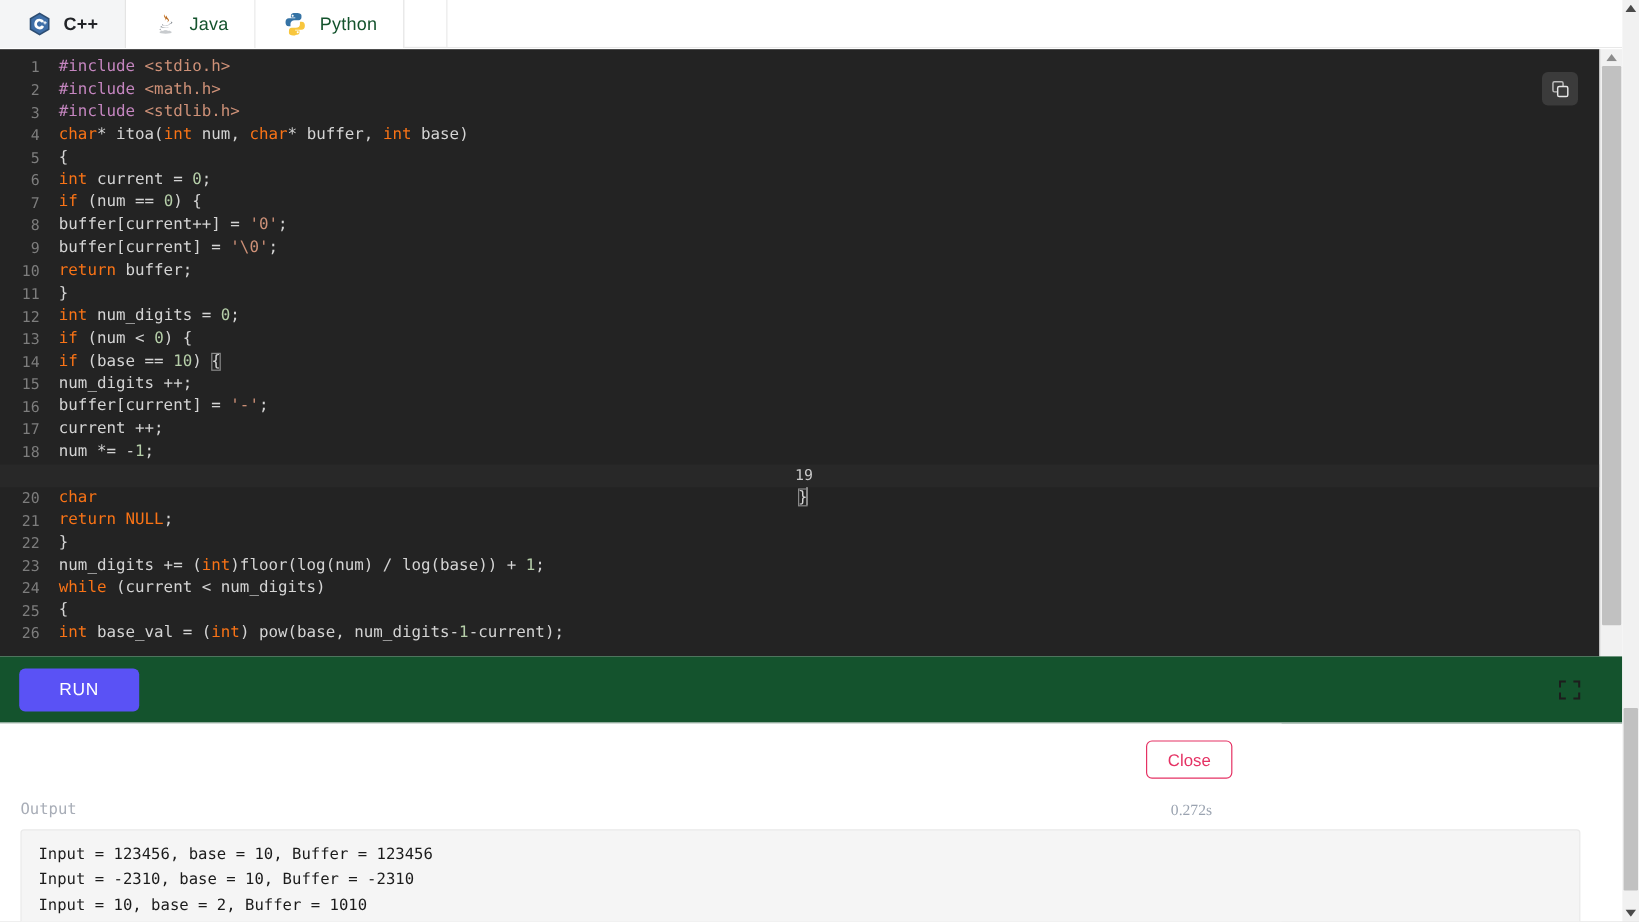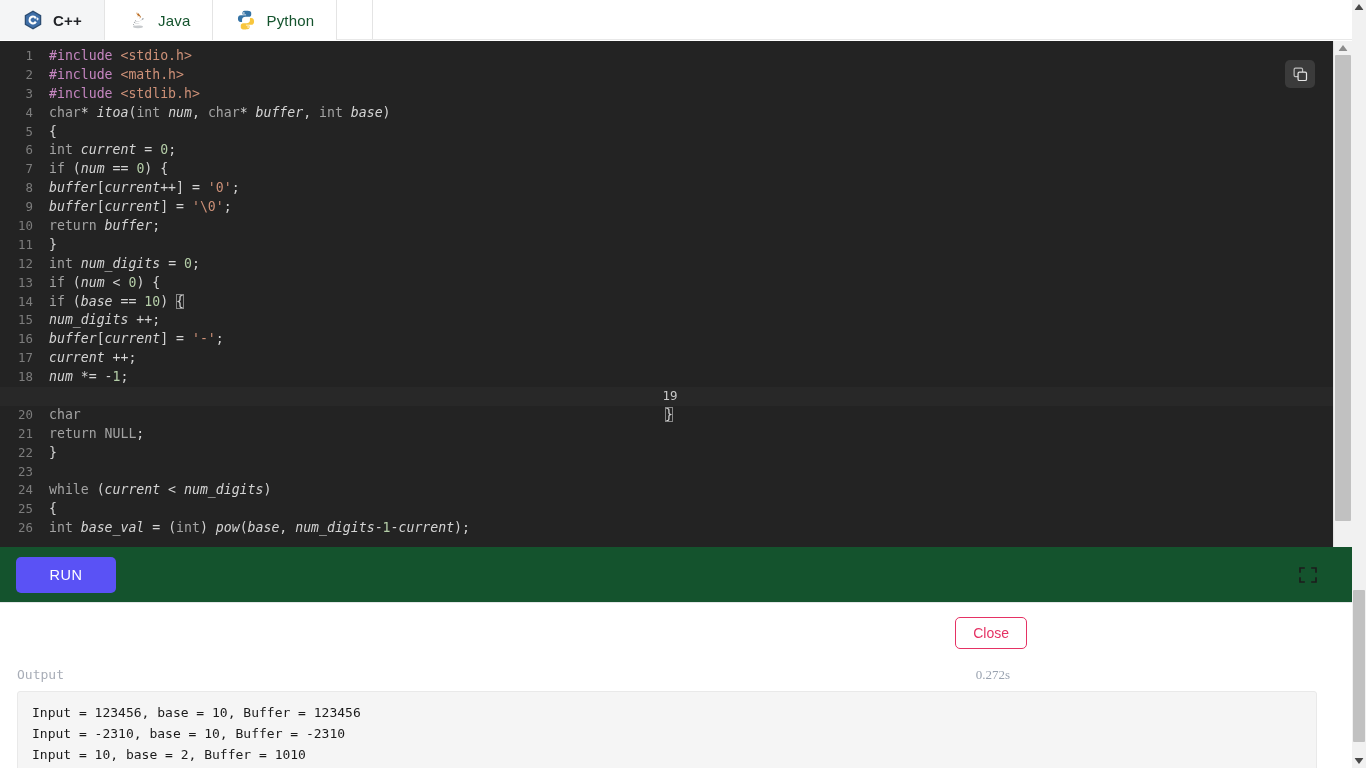"char" .k { color: #a3a3a3 -> #f97316 }
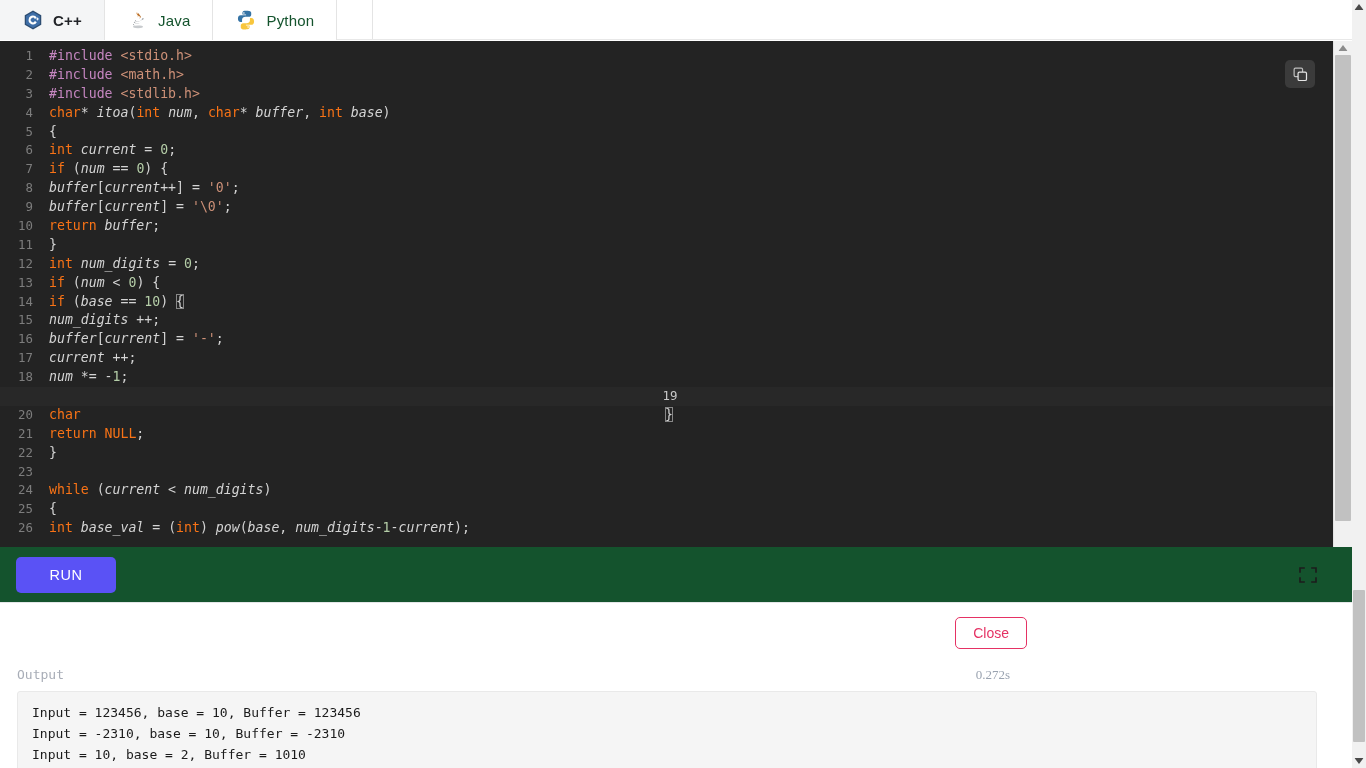"itoa" .p { font-style: italic -> none }
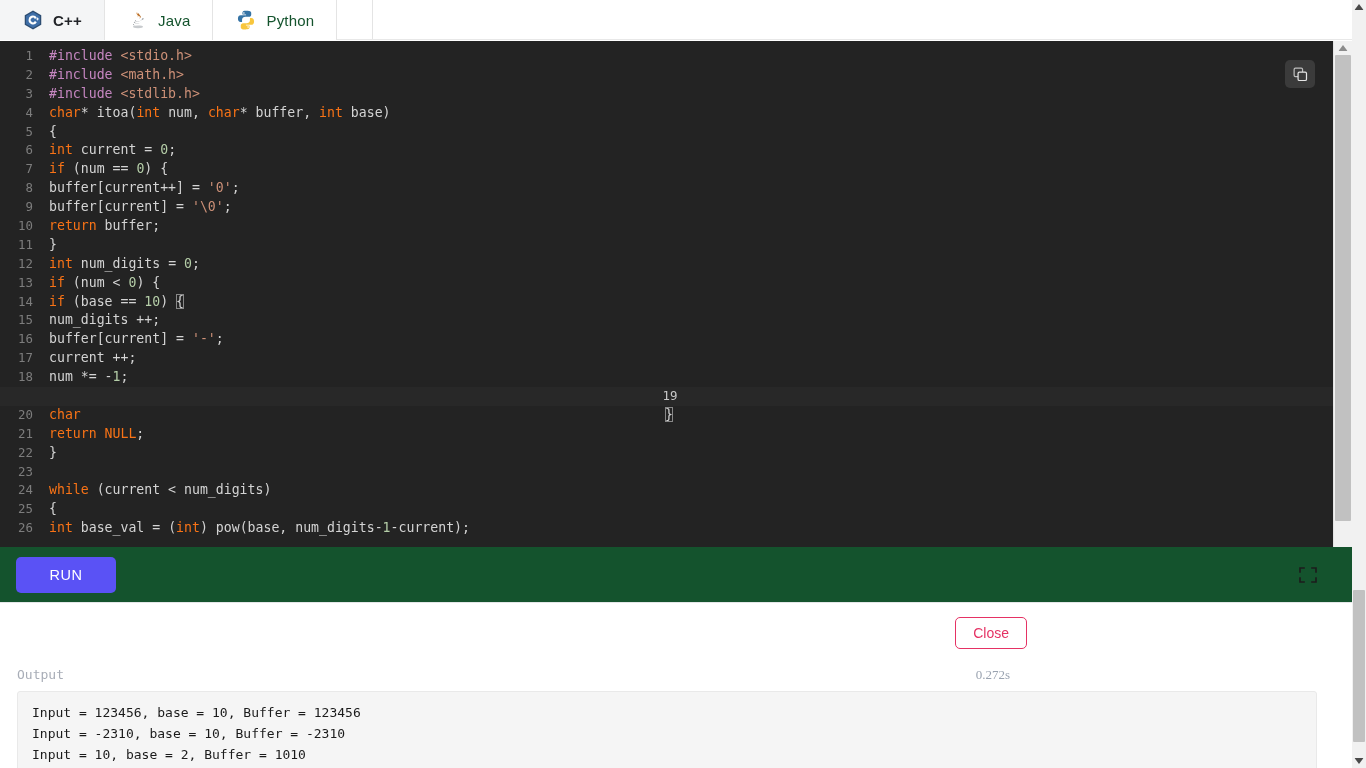"num_digits += (int)floor(log(num) /" span.codetext { html: none -> <span><span>num_digits</span> += (<span>int</span>)<span>floor</span>(<span>log</span>(<span>num</span>) / <span>log</span>(<span>base</span>)) + <span>1</span>;</span> }
